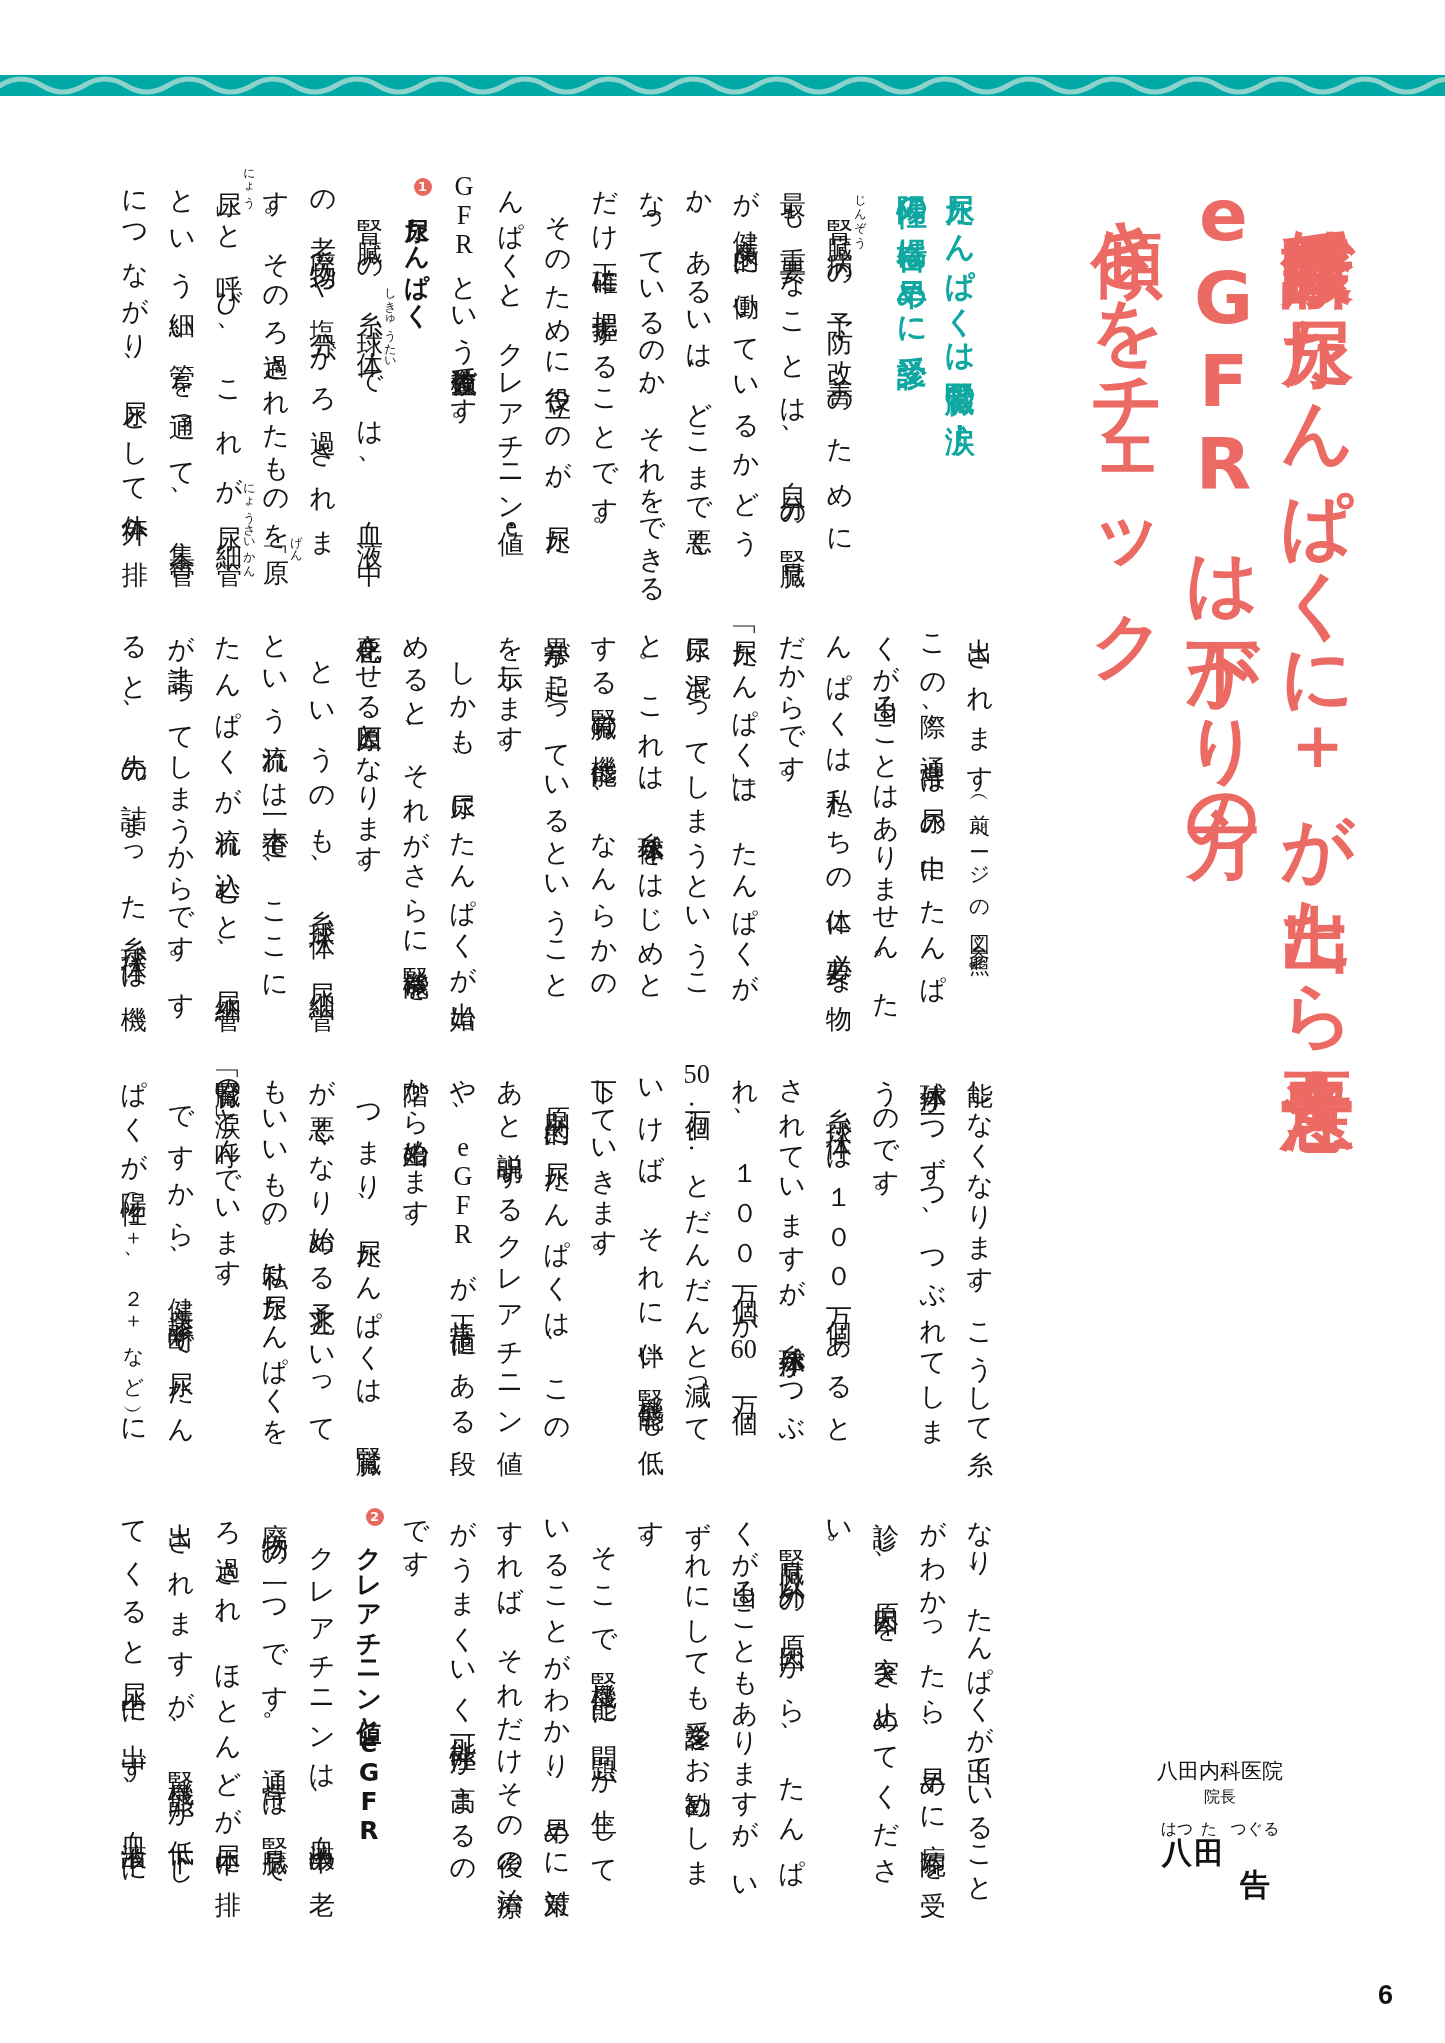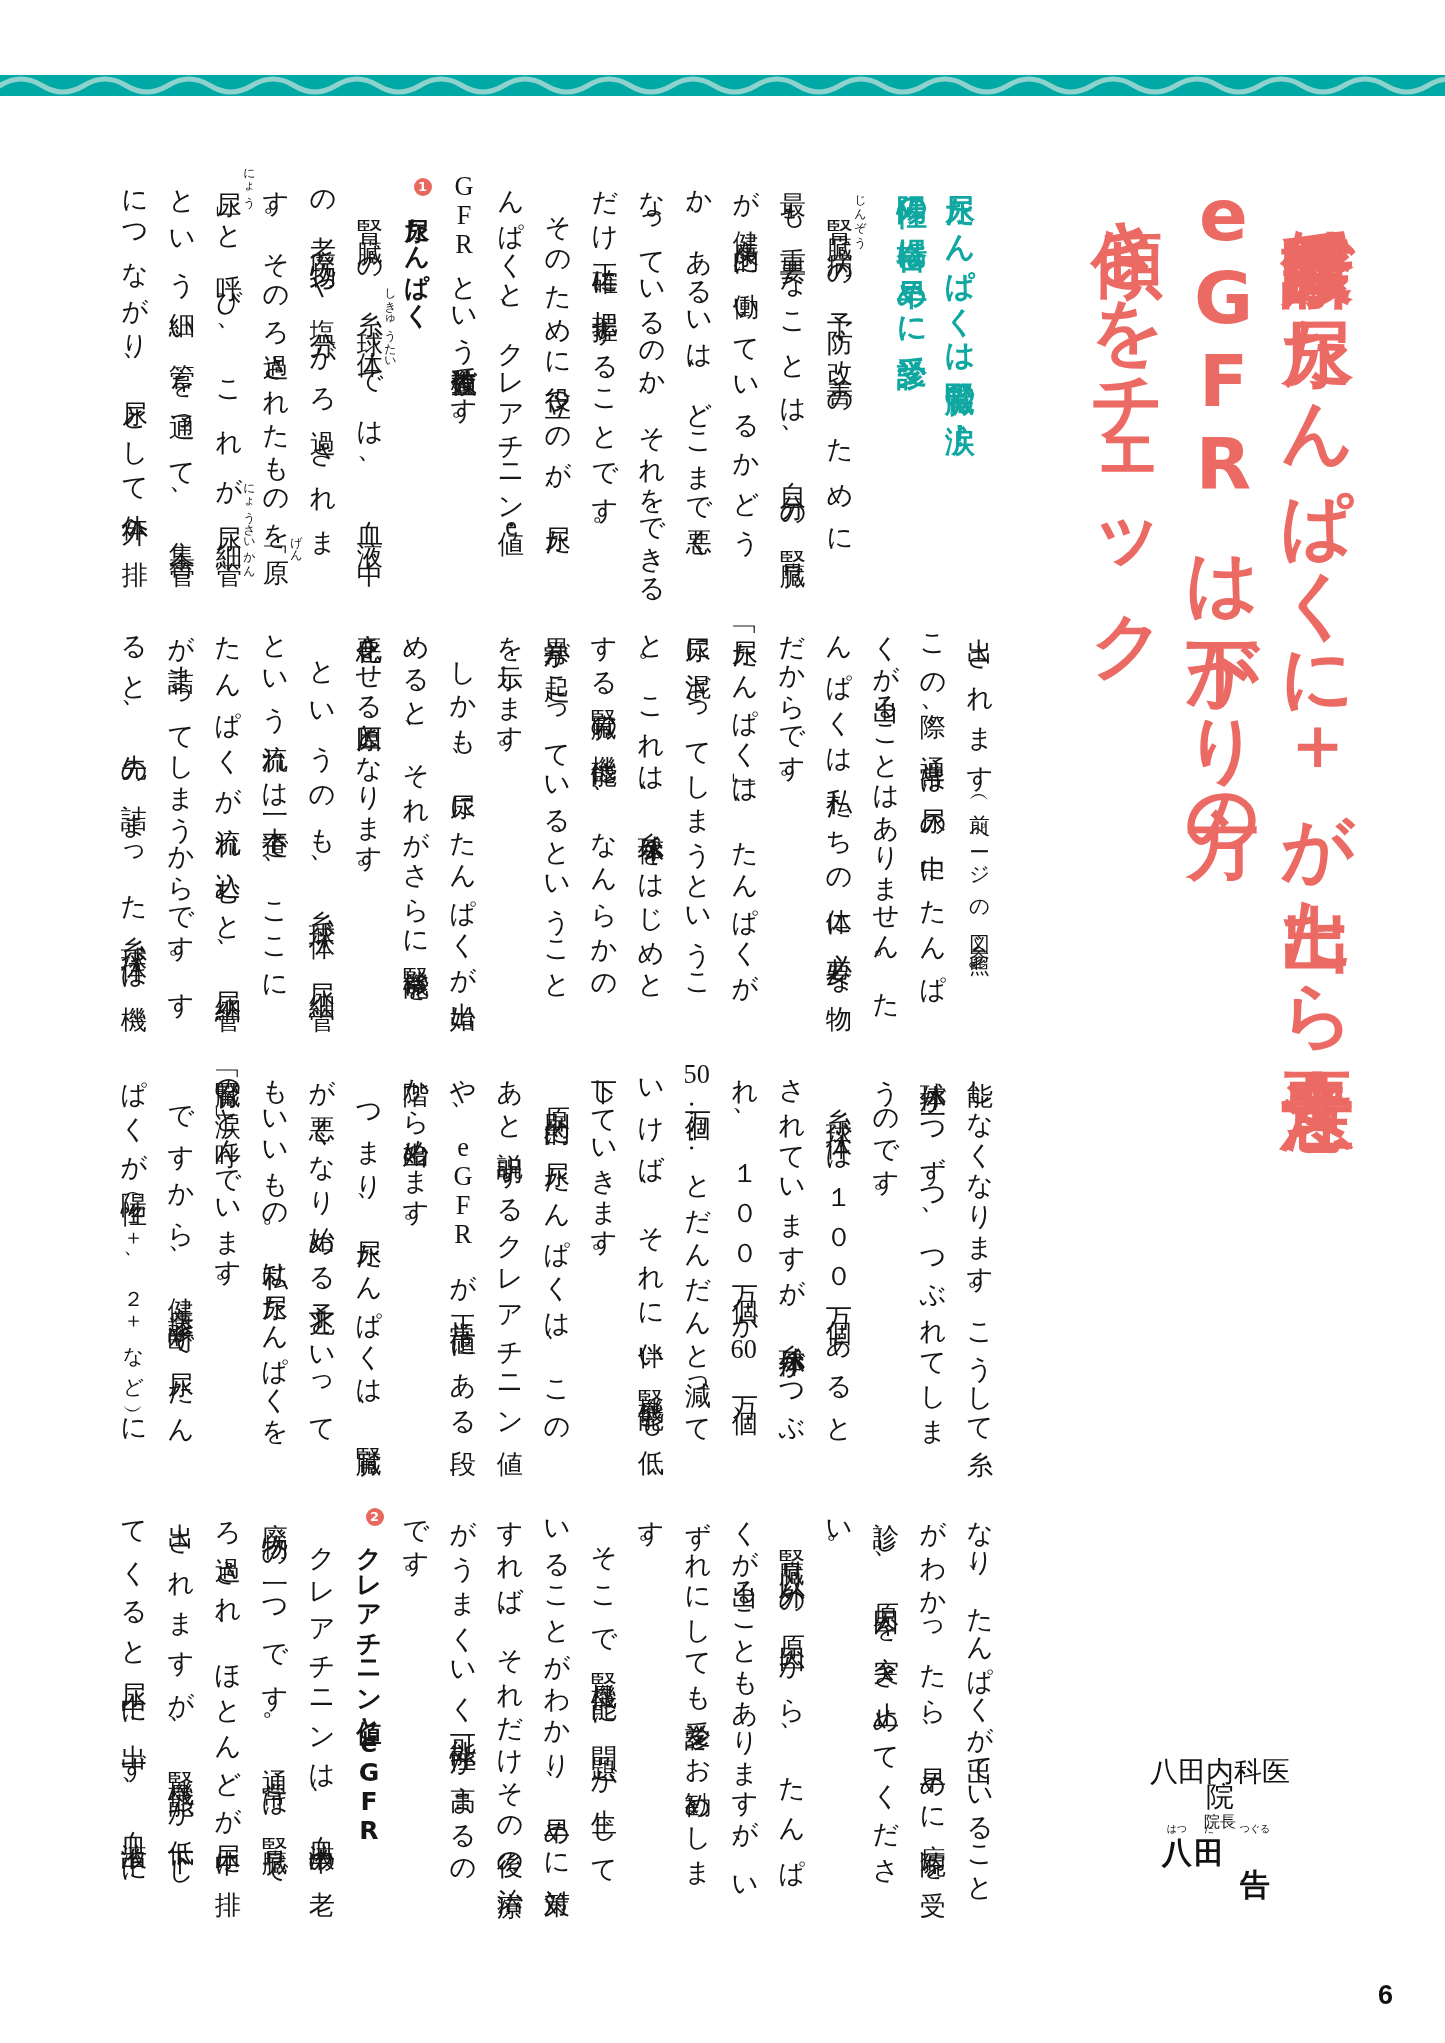"八田内科医院" .author .clinic { font-size: 28px -> 21px }
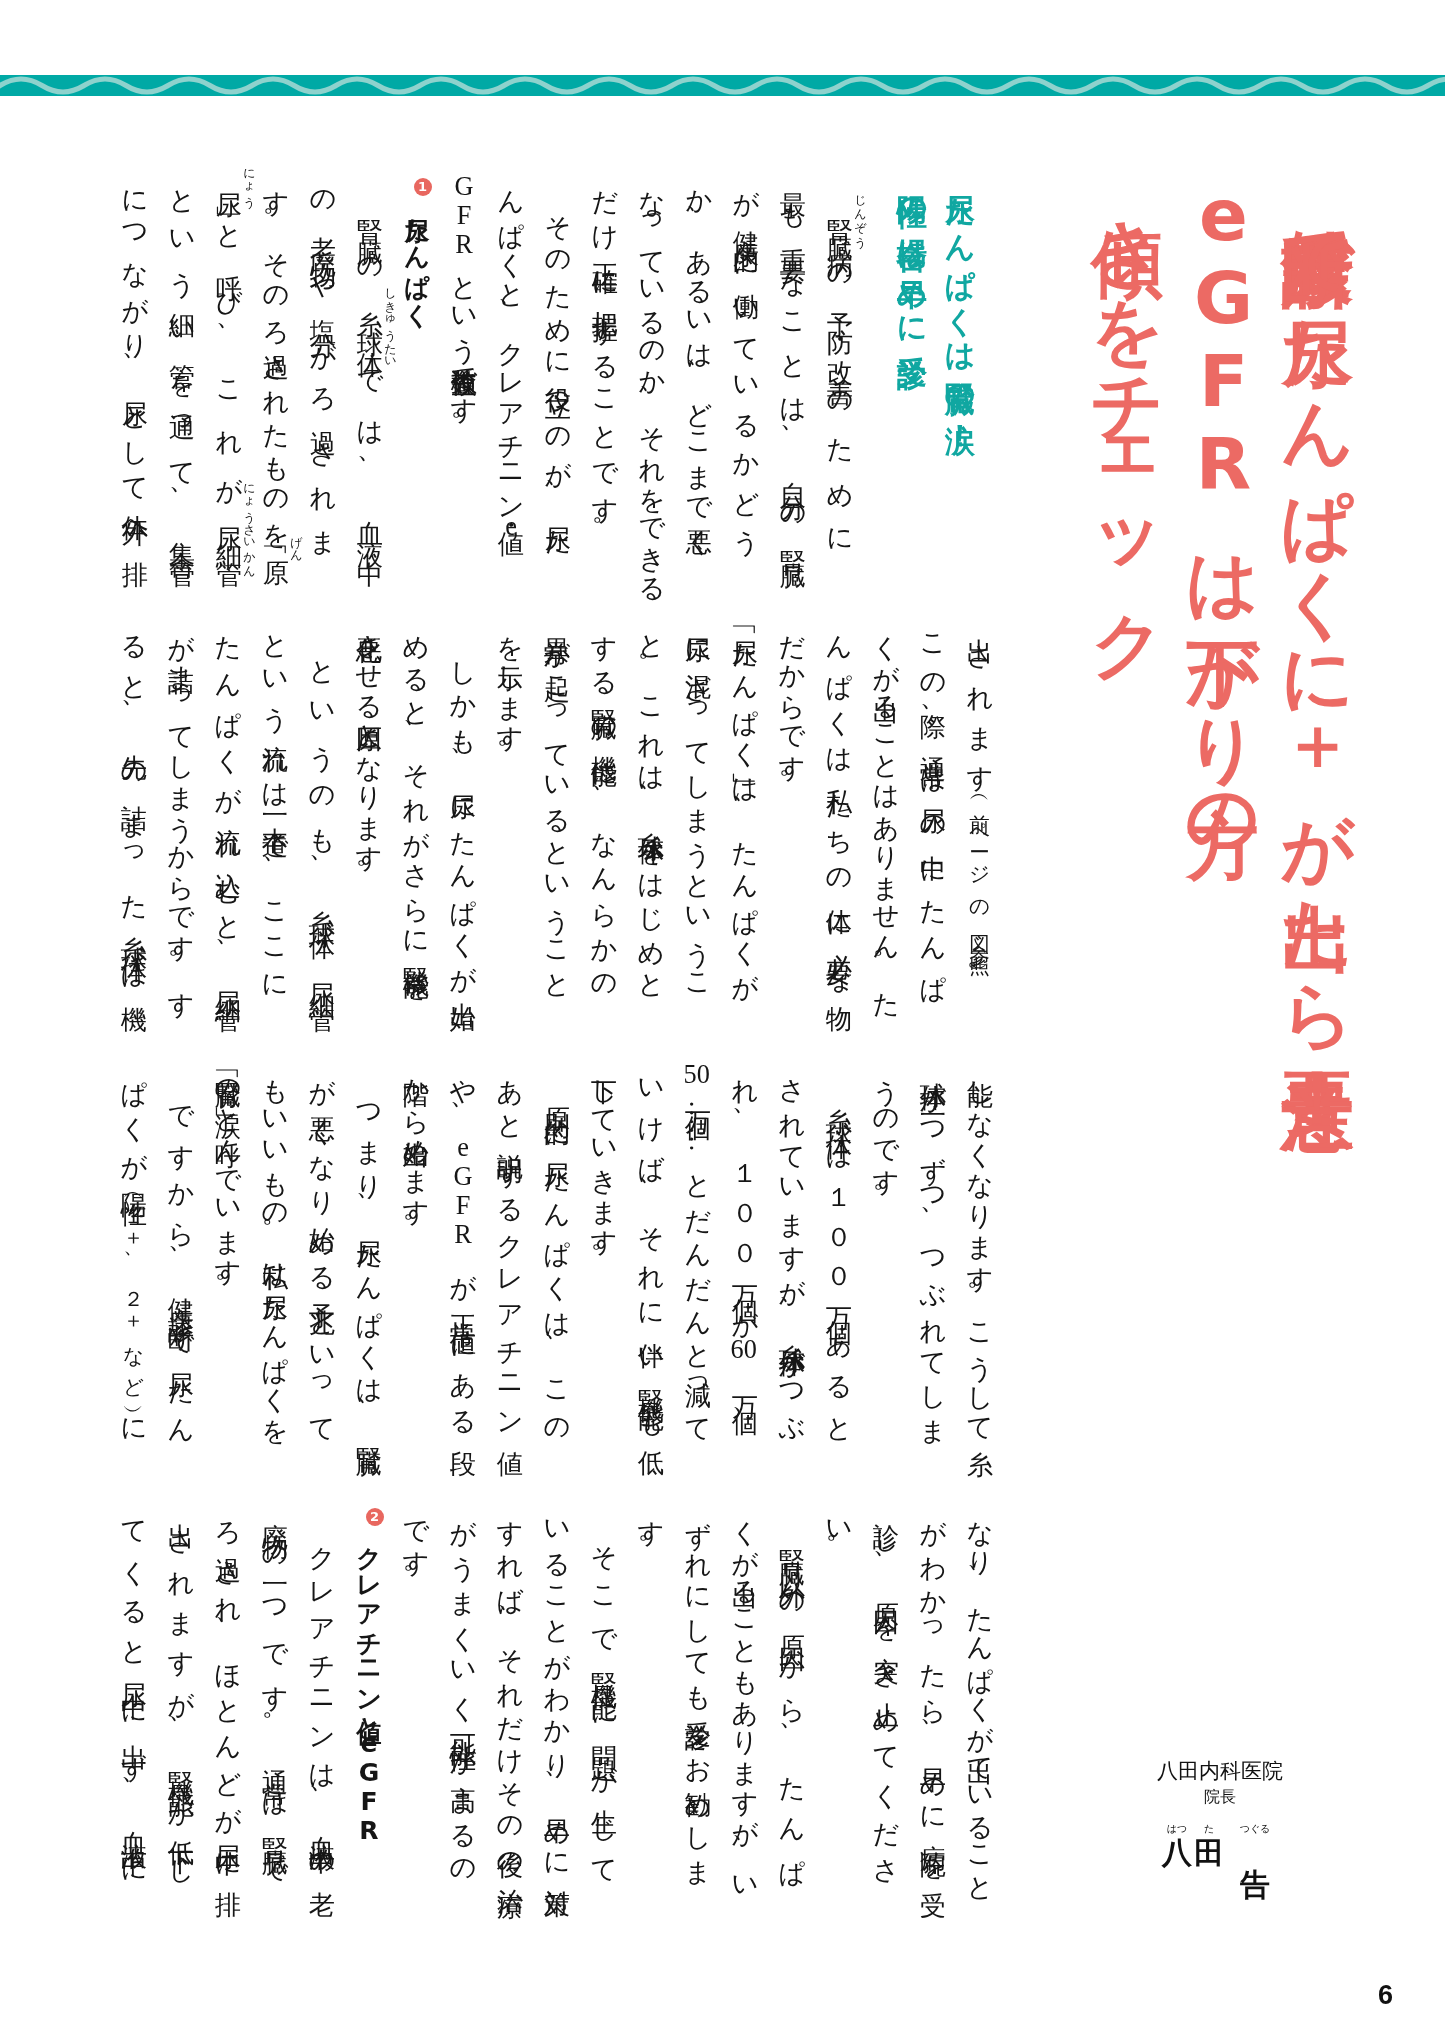"はつ" .nread { font-size: 10px -> 16px }
